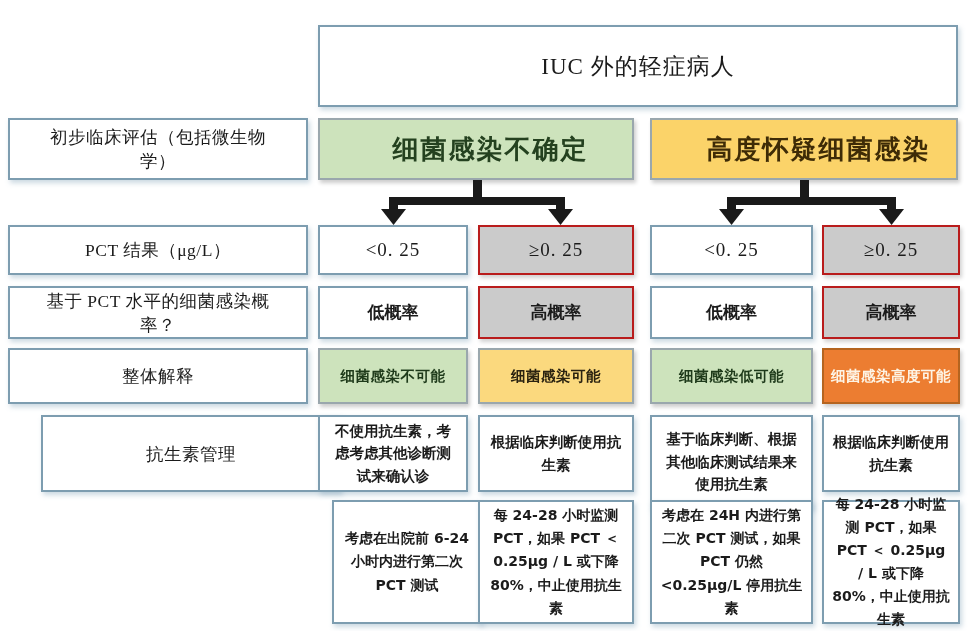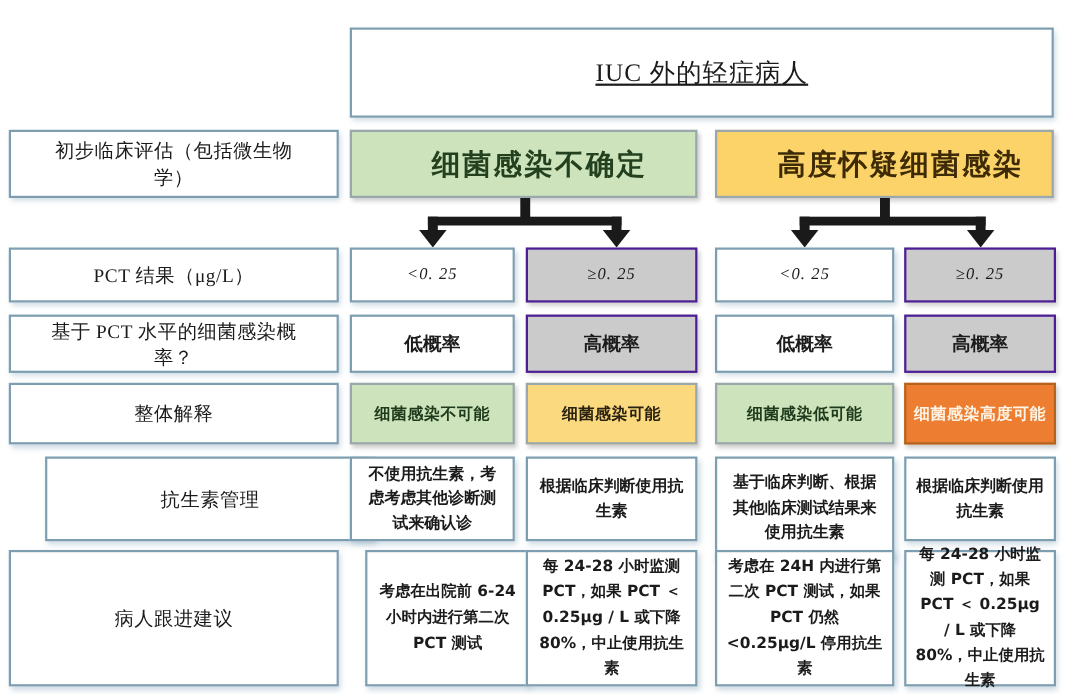"IUC 外的轻症病人" .title-box { text-decoration: underline -> none }
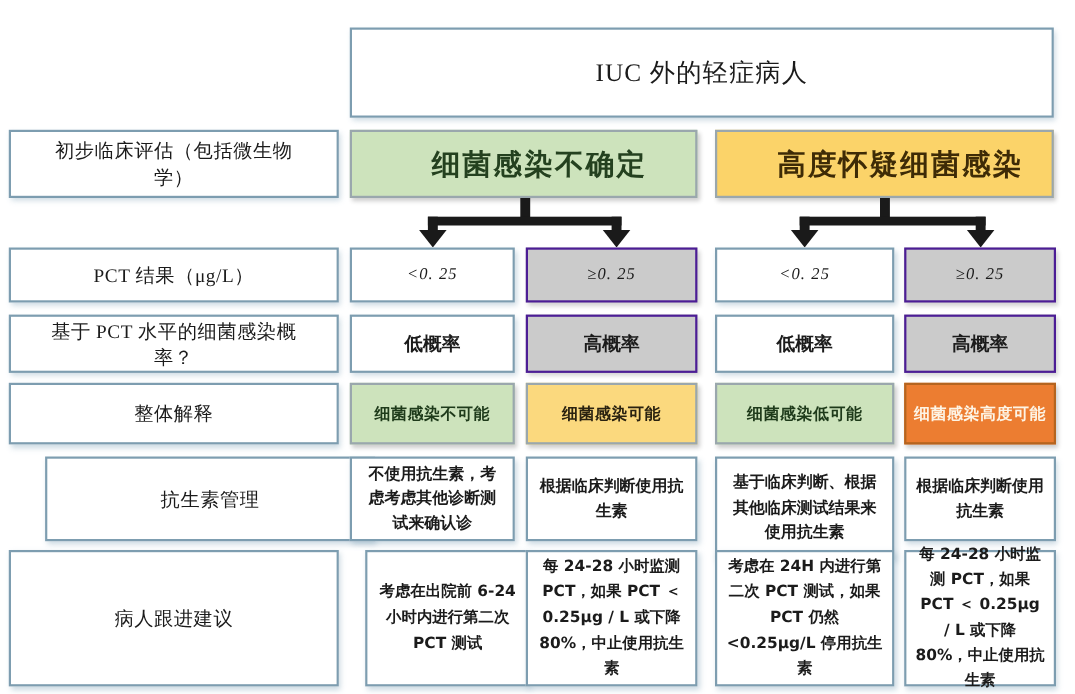"<0. 25" .pct-cell { font-size: 15px -> 19px; font-style: italic -> none }
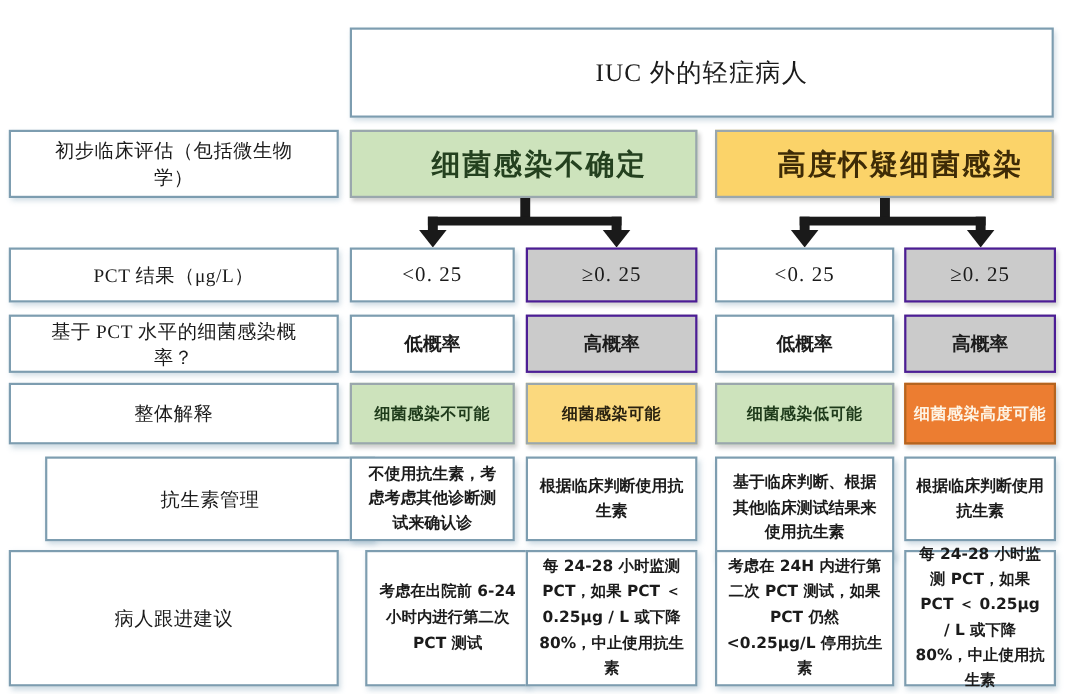"≥0. 25" .grayc { border: 2px solid #4c1d95 -> 2px solid #b91c1c }
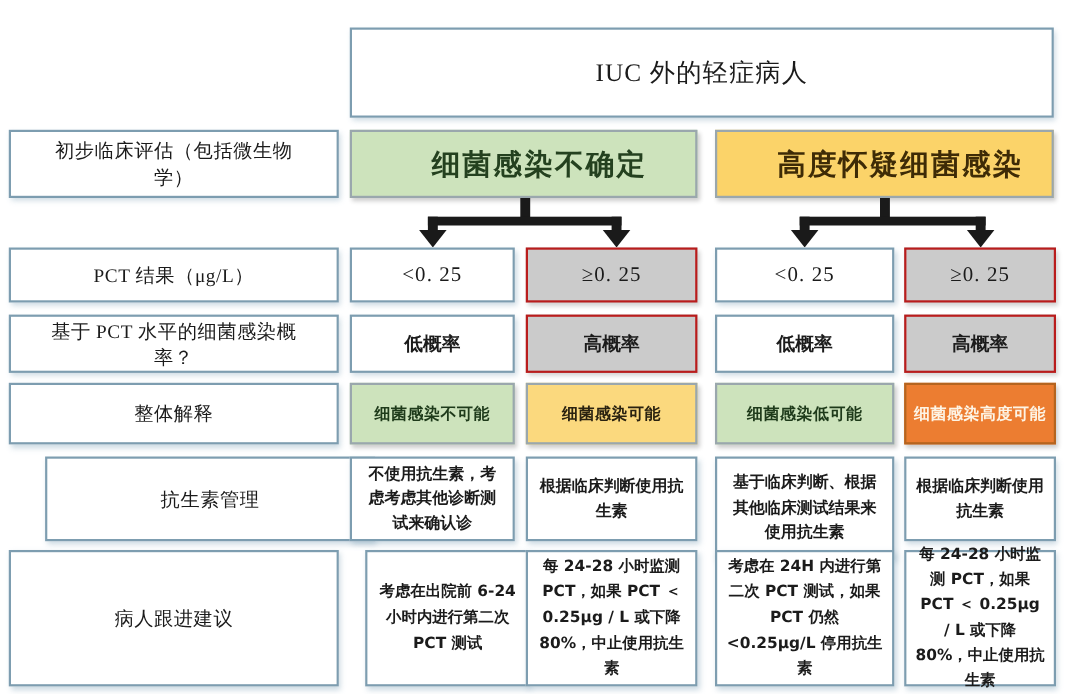"病人跟进建议" div.box { html: <div> <span>病人跟进建议</span> </div> -> none }
